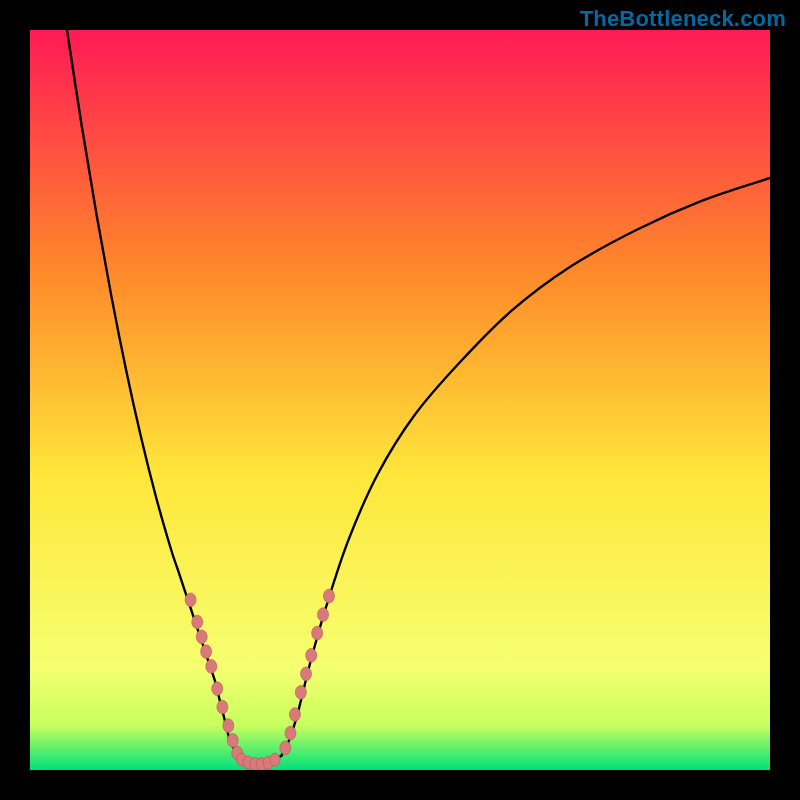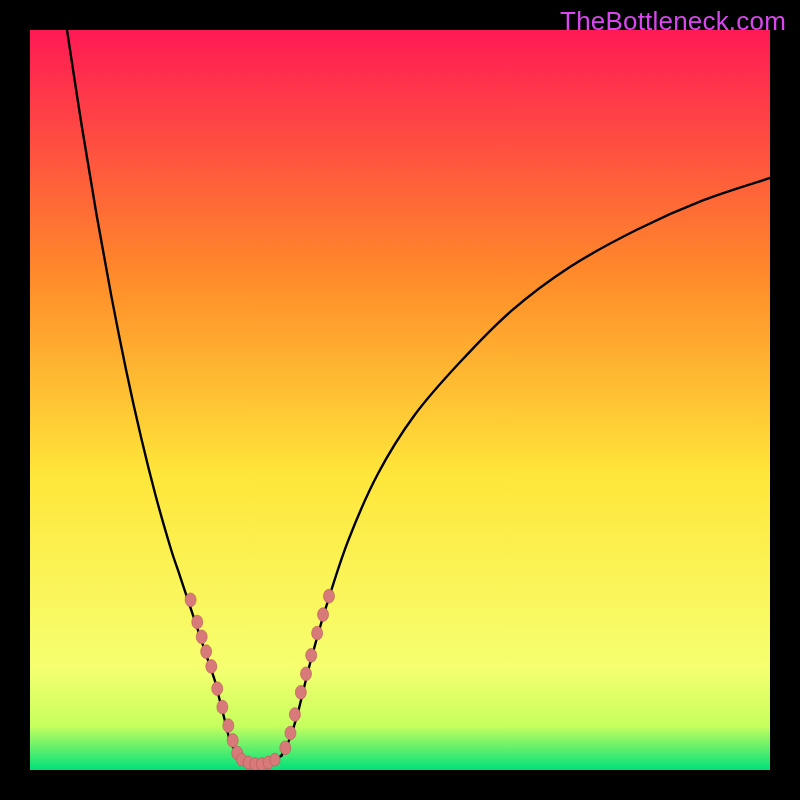"TheBottleneck.com" .watermark { color: #d946ef -> #0369a1; font-size: 26px -> 22px; font-weight: 400 -> 700 }
